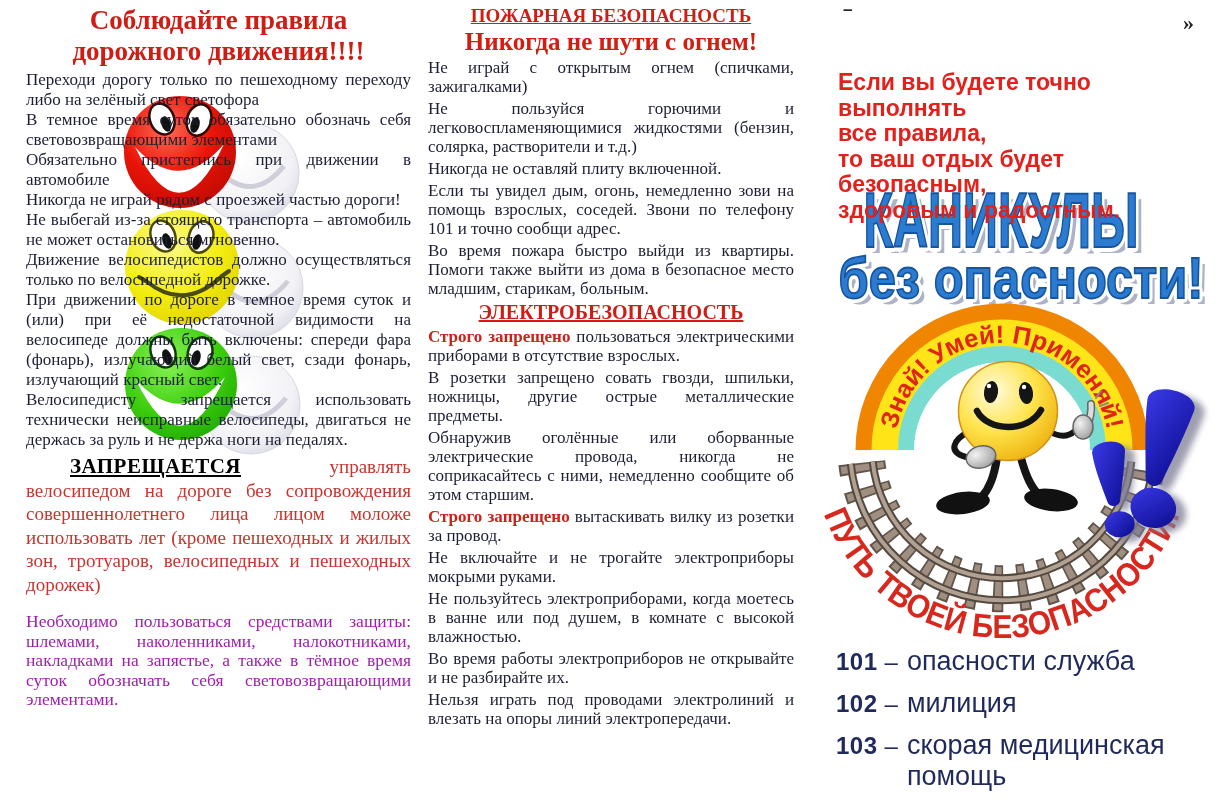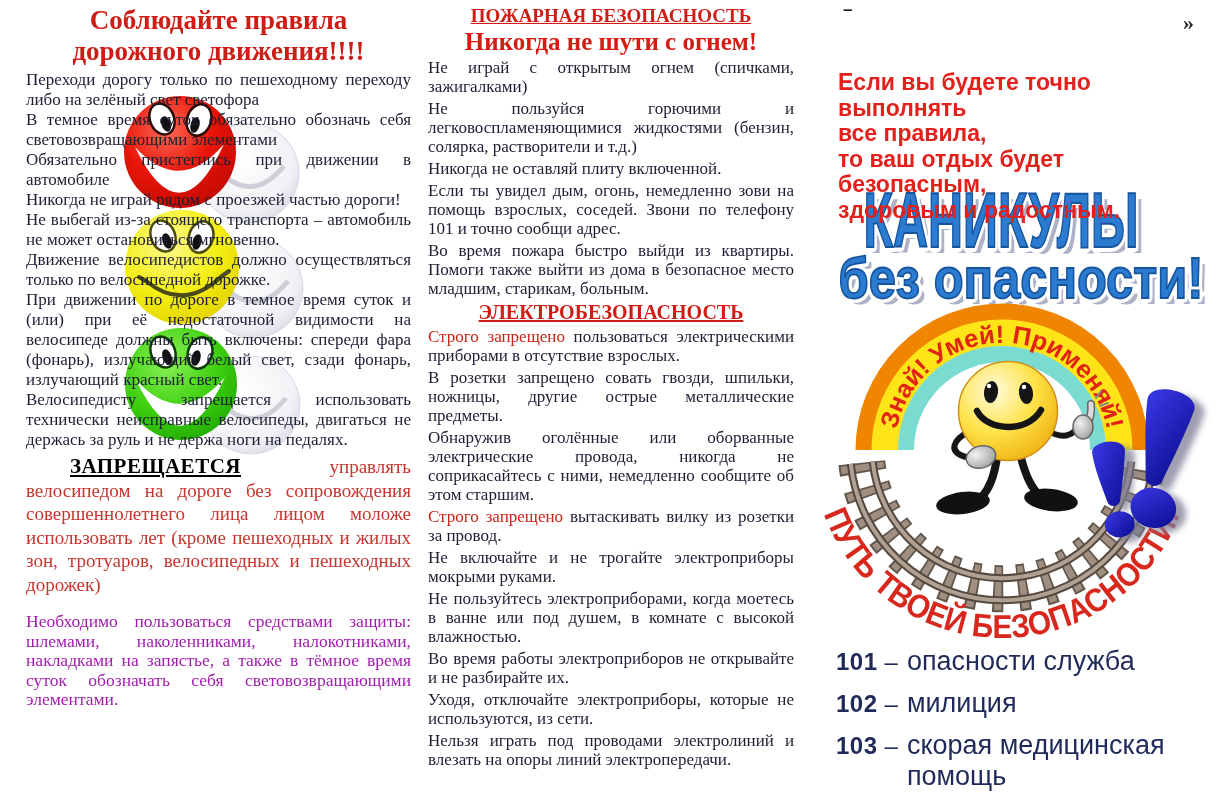"Строго запрещено" .red-lead { font-weight: normal -> bold }
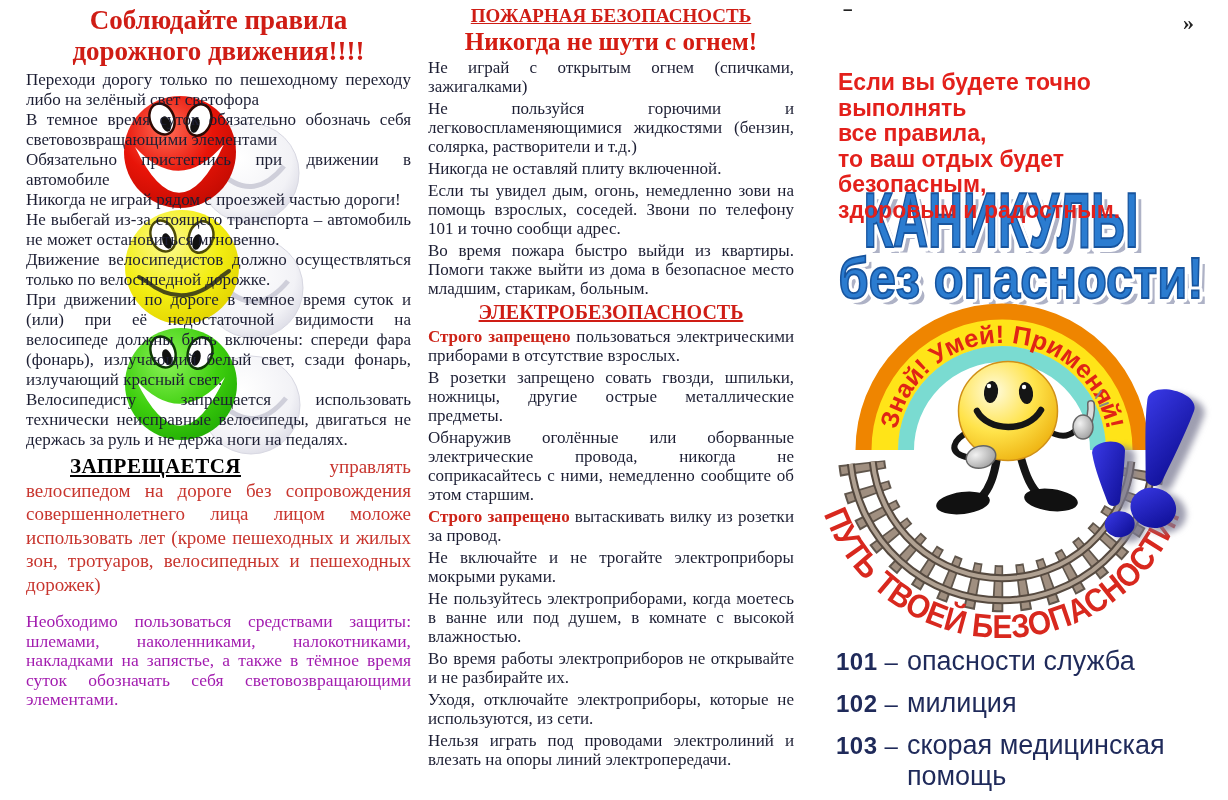"Уходя, отключайте электроприборы," p.mid-p { html: <p>Уходя, отключайте электроприборы, которые не используются, из сети.</p> -> none }
